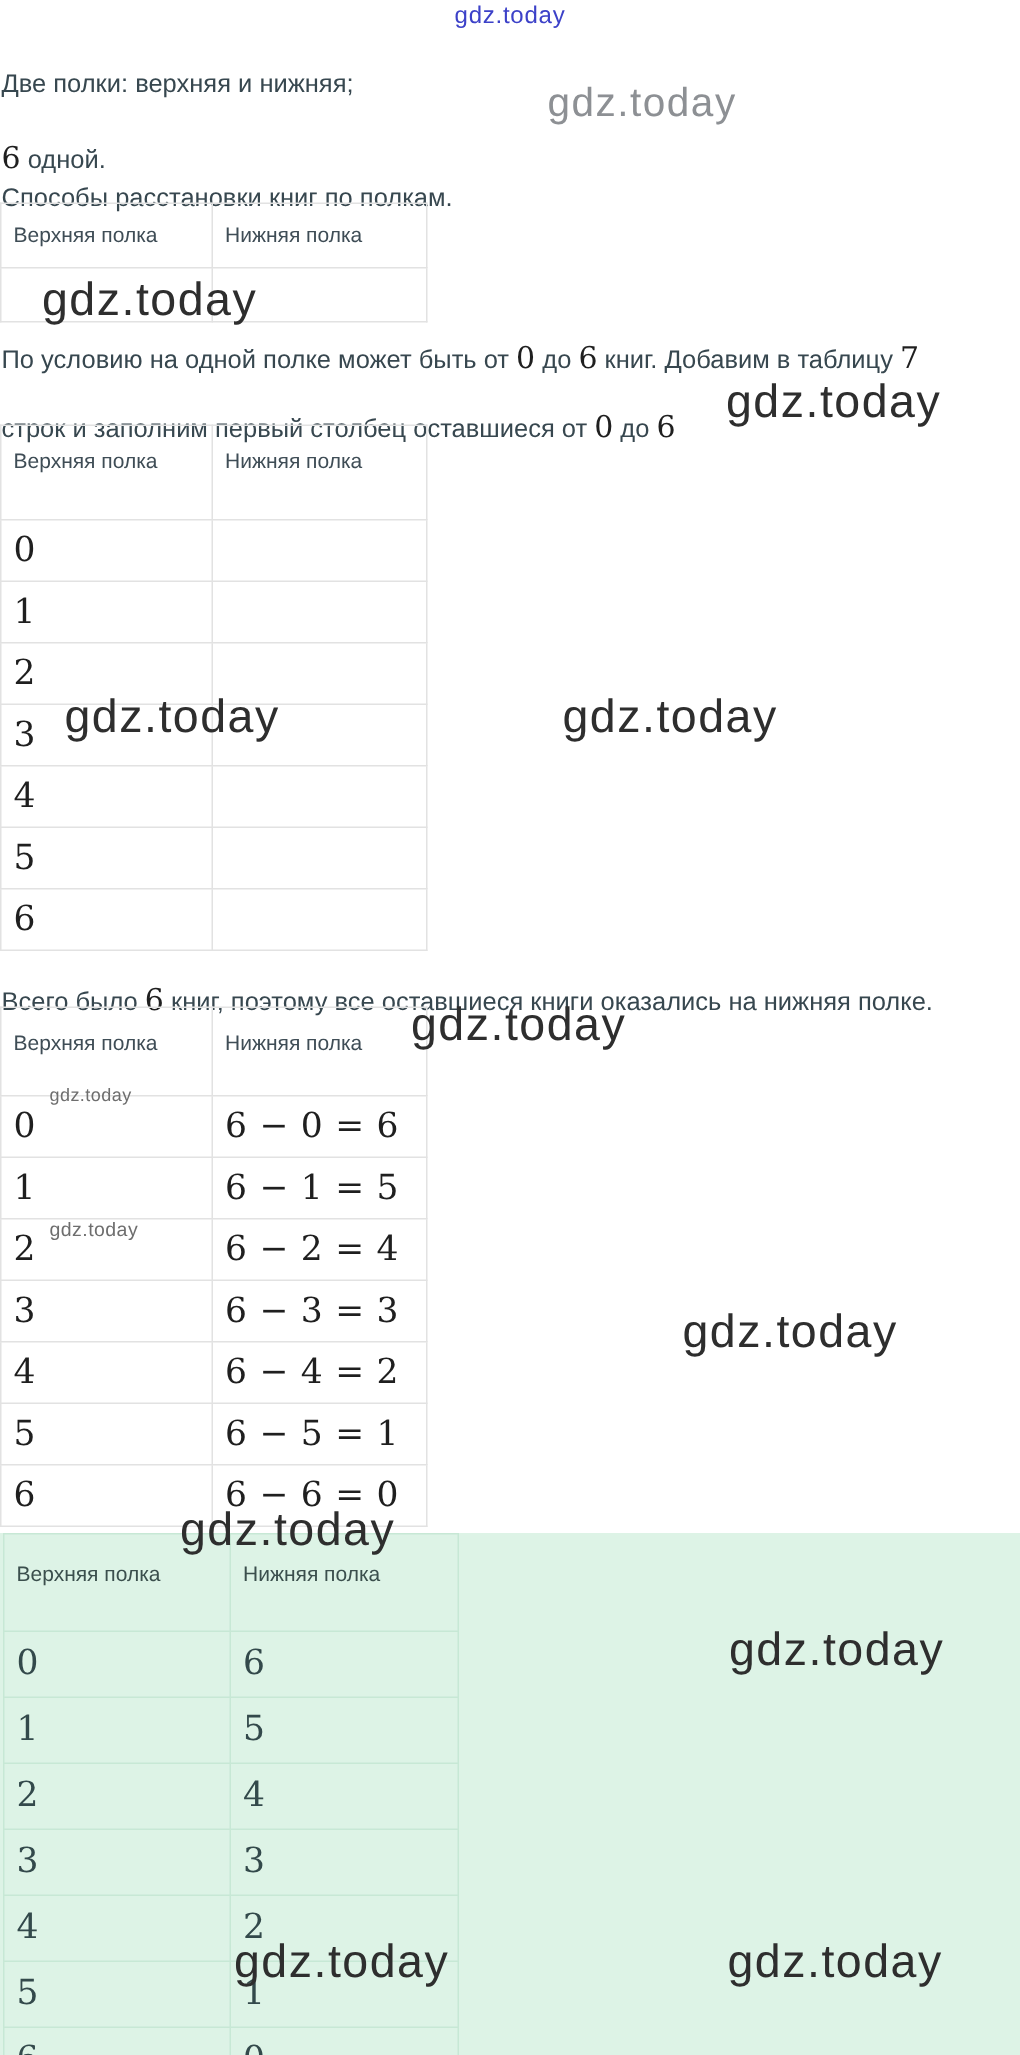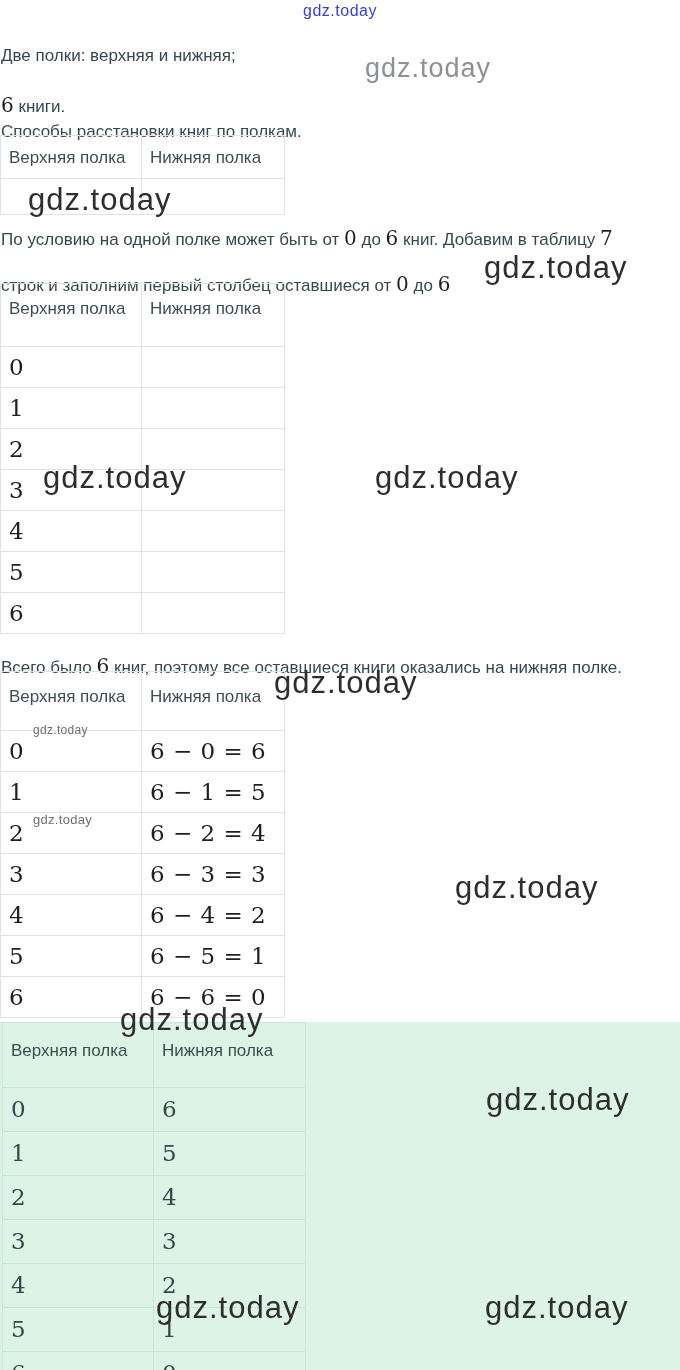"книги." span { text: книги -> одной }
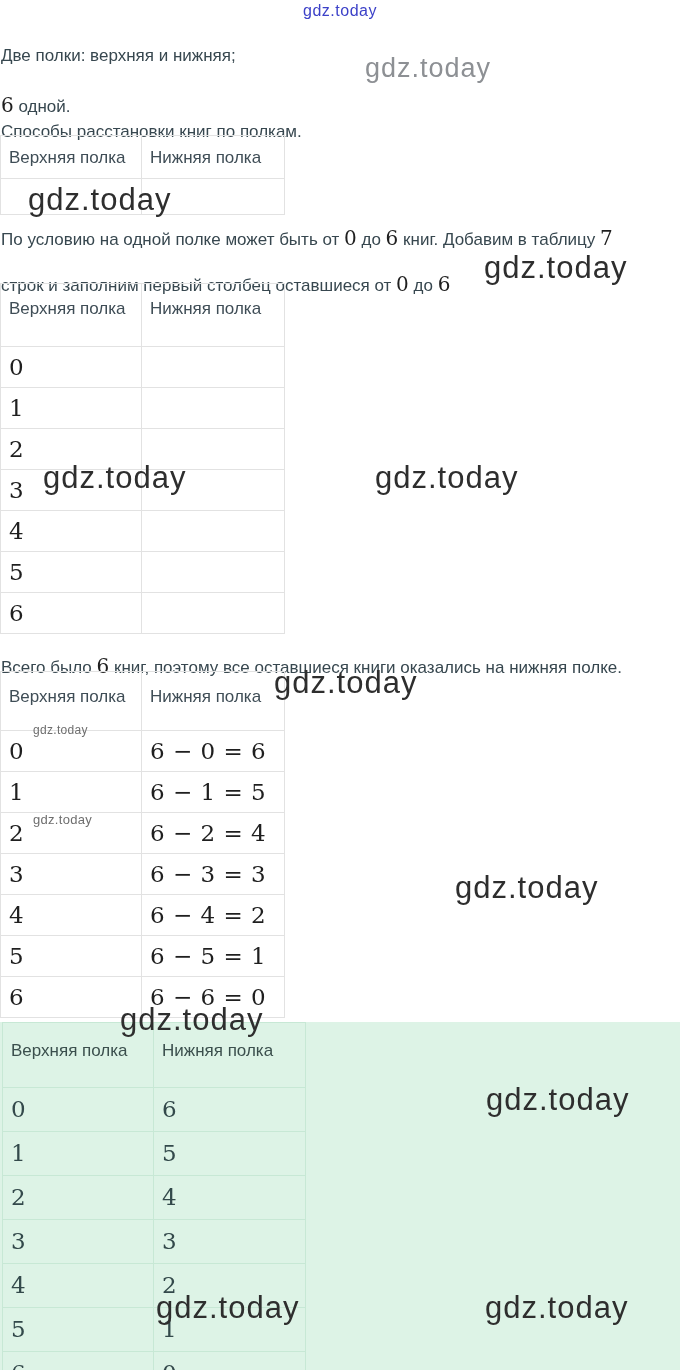"Верхняя полка" .tbl th { font-size: 17px -> 14px }
